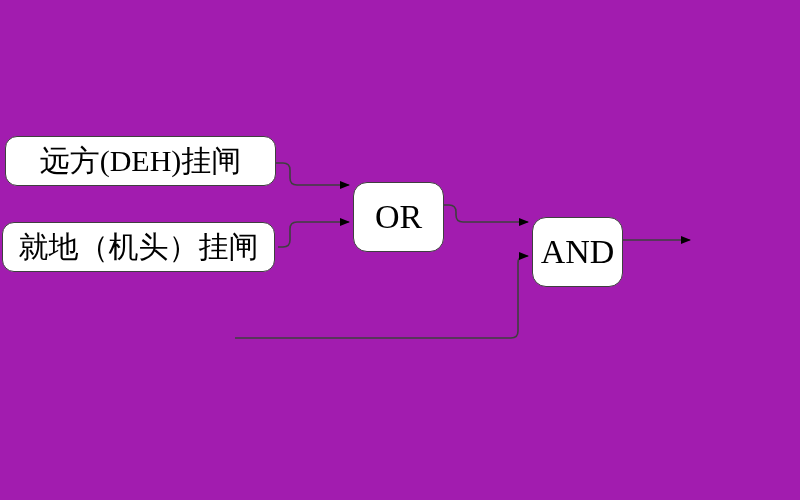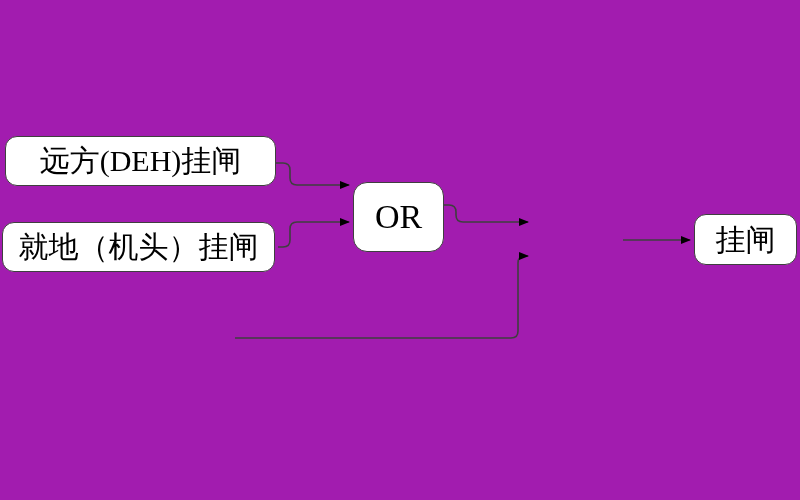"AND" div.node { html: none -> <div> <span>AND</span> </div> }
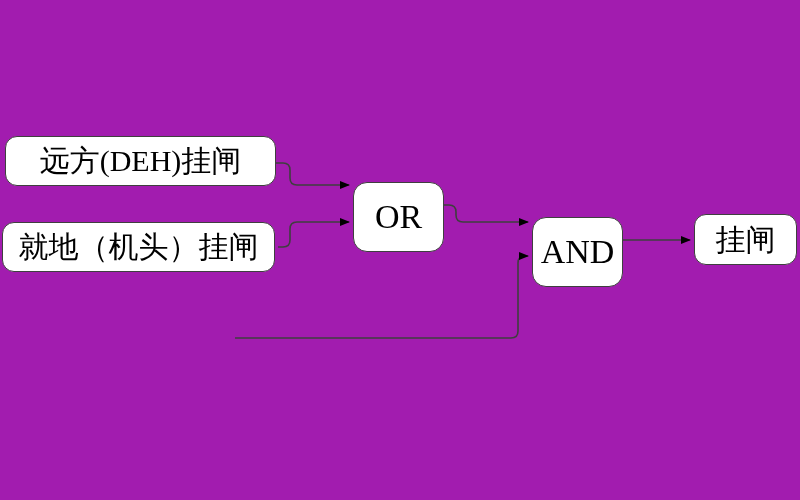"挂闸" div.node { html: <div> <span>挂闸</span> </div> -> none }
